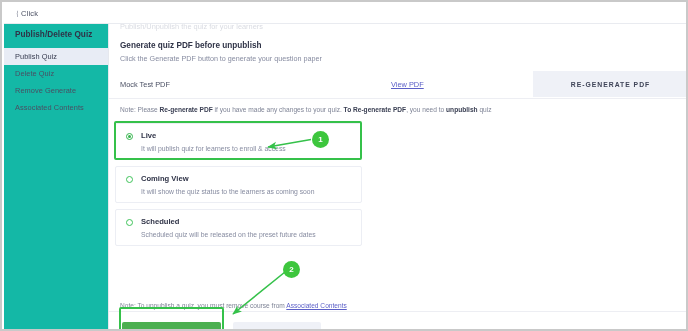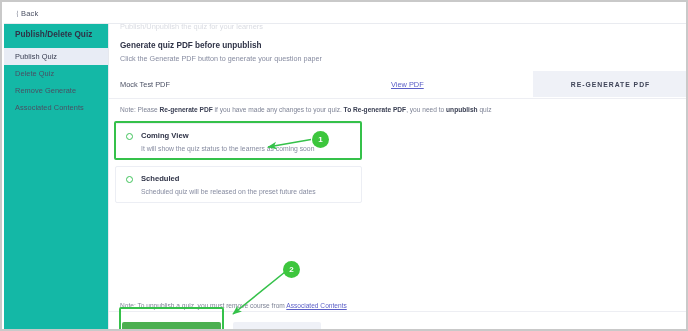"Back" span { text: Back -> Click }
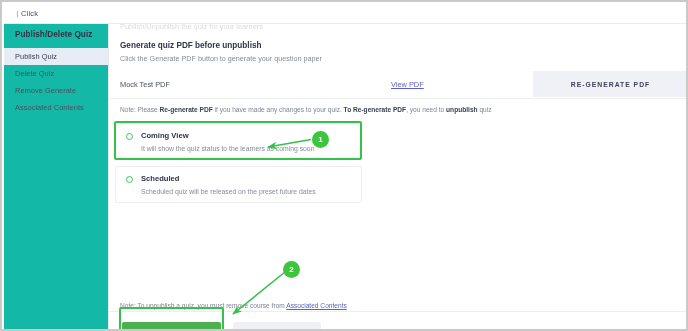"Live" div.option-card { html: none -> <div> <span></span> <span>Live</span> <span>It will publish quiz for learners to enroll &amp; access</span> </div> }
